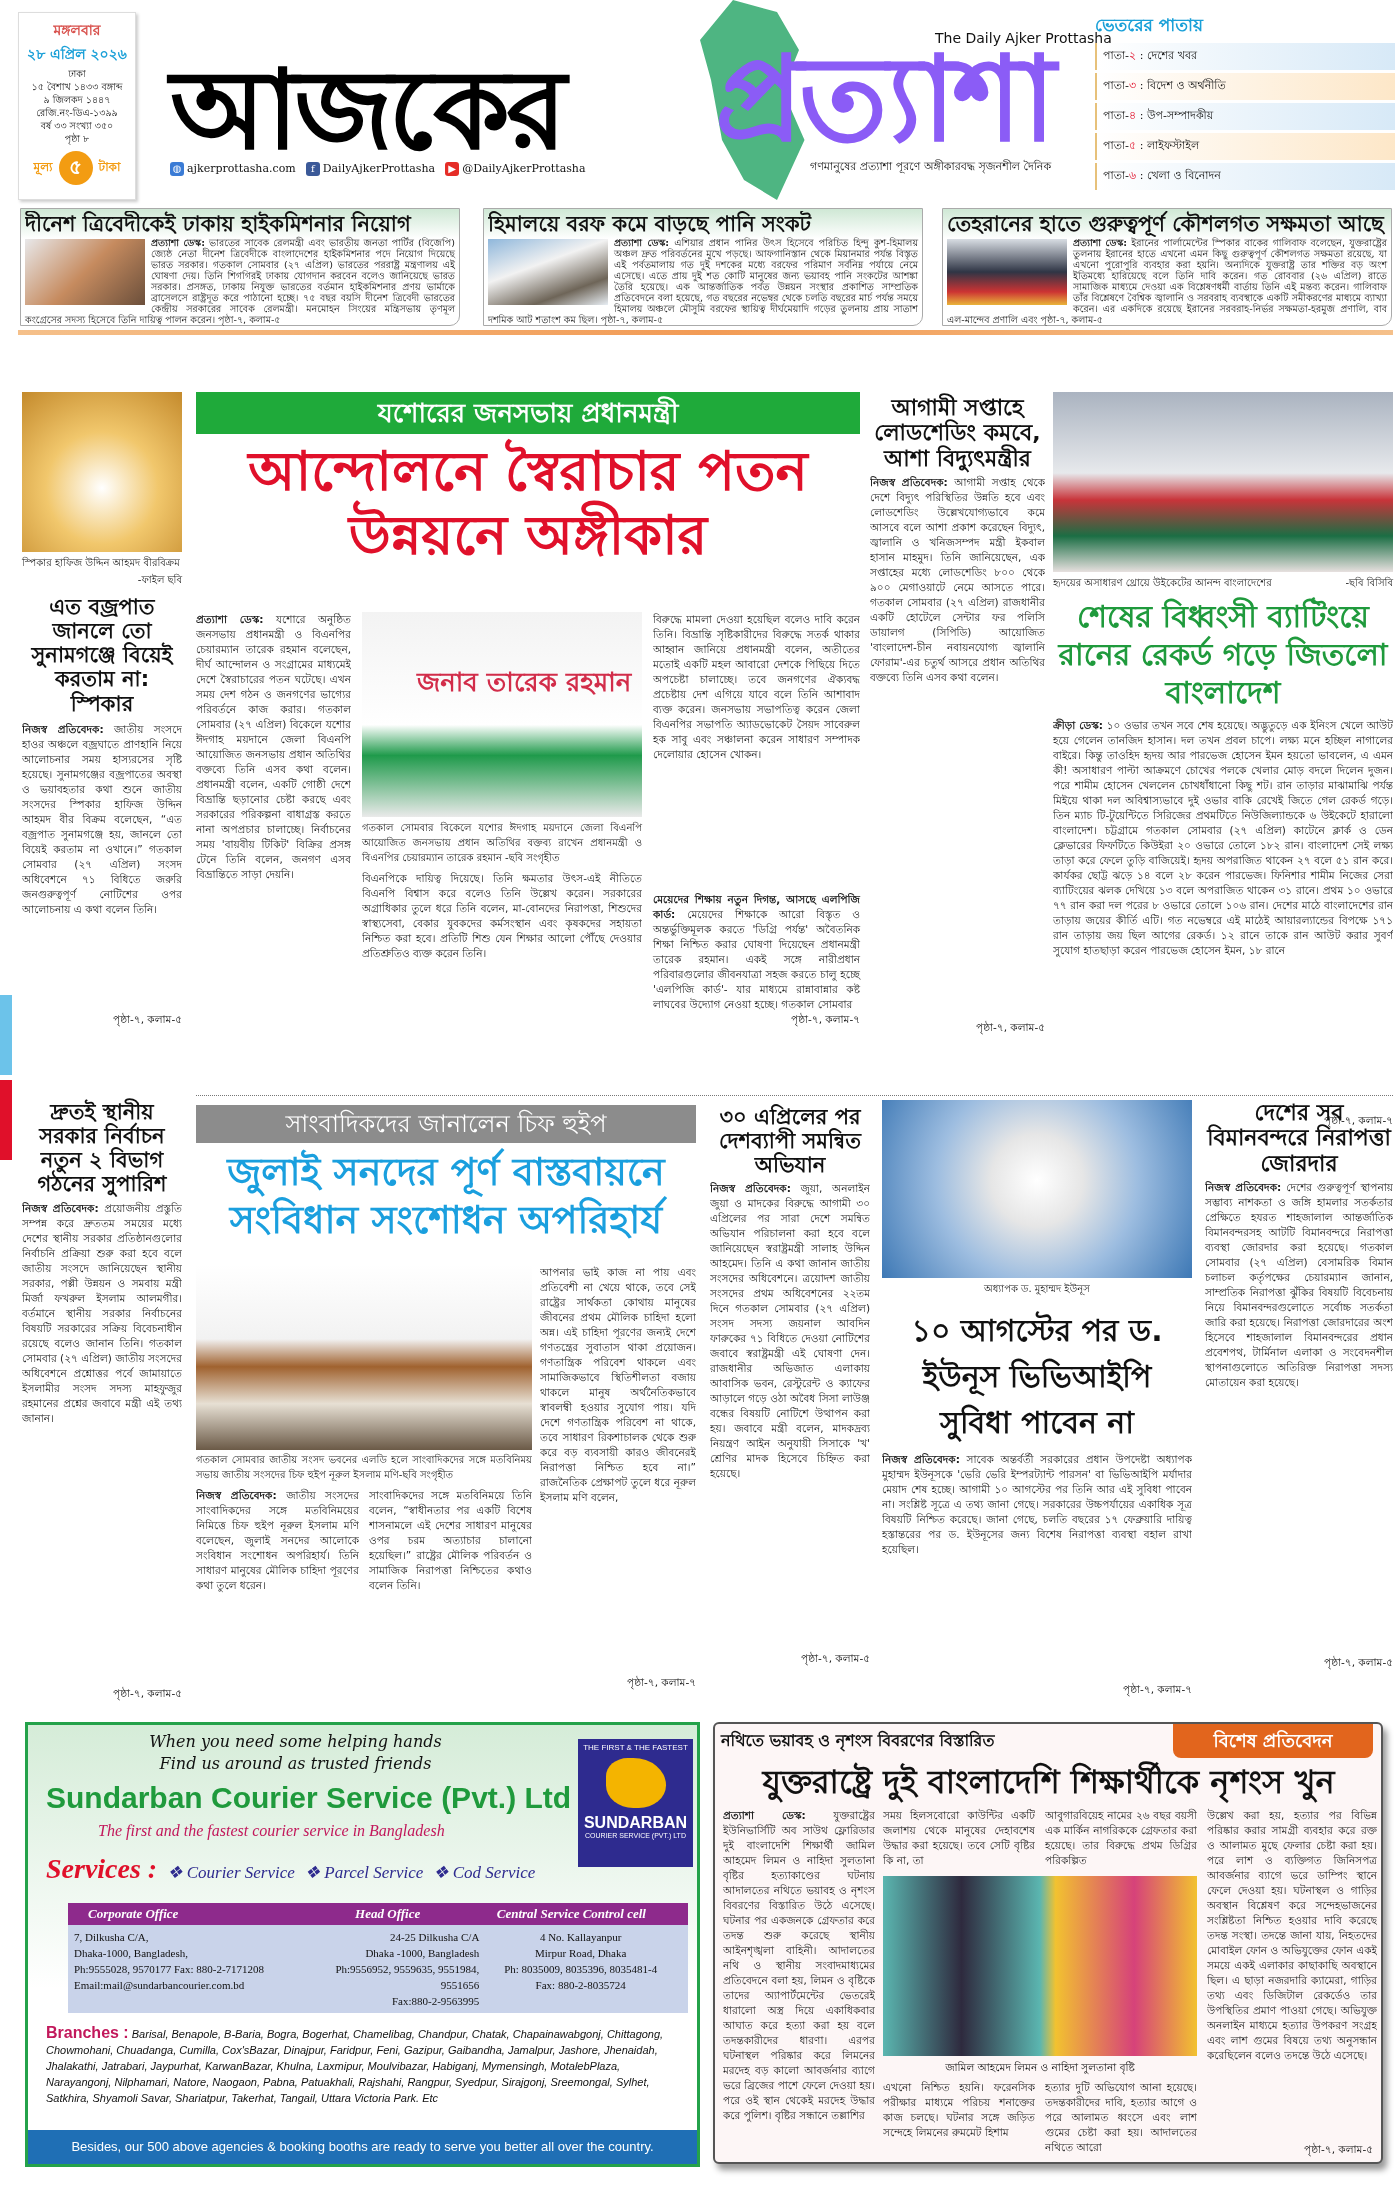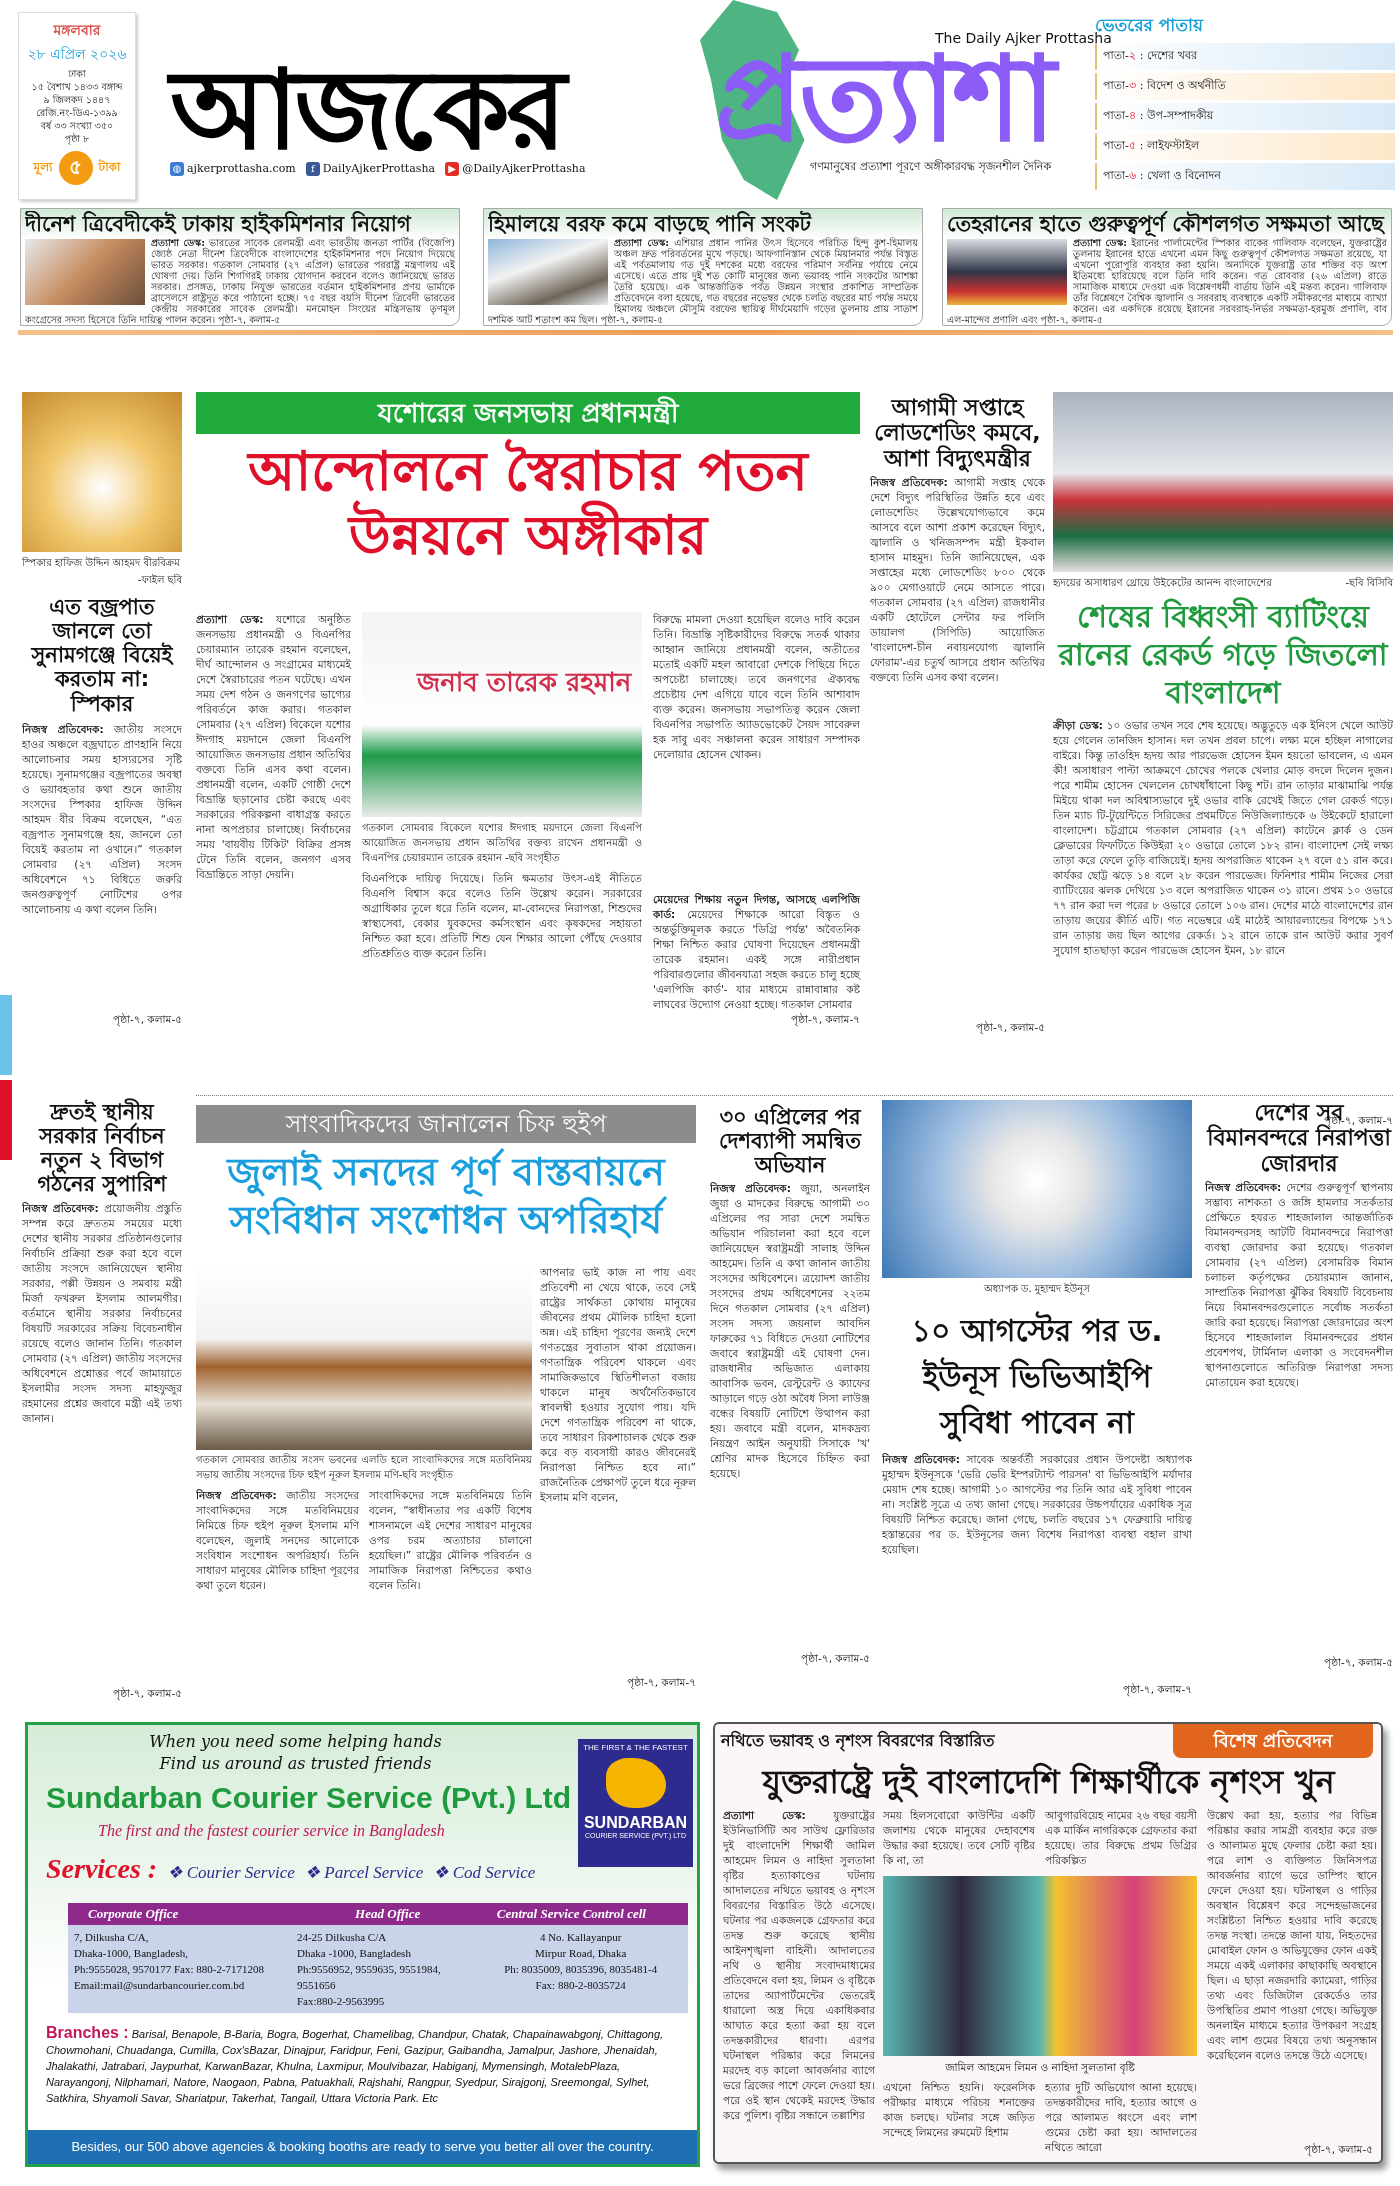"২৮ এপ্রিল ২০২৬" .datebox .date { font-weight: normal -> bold }
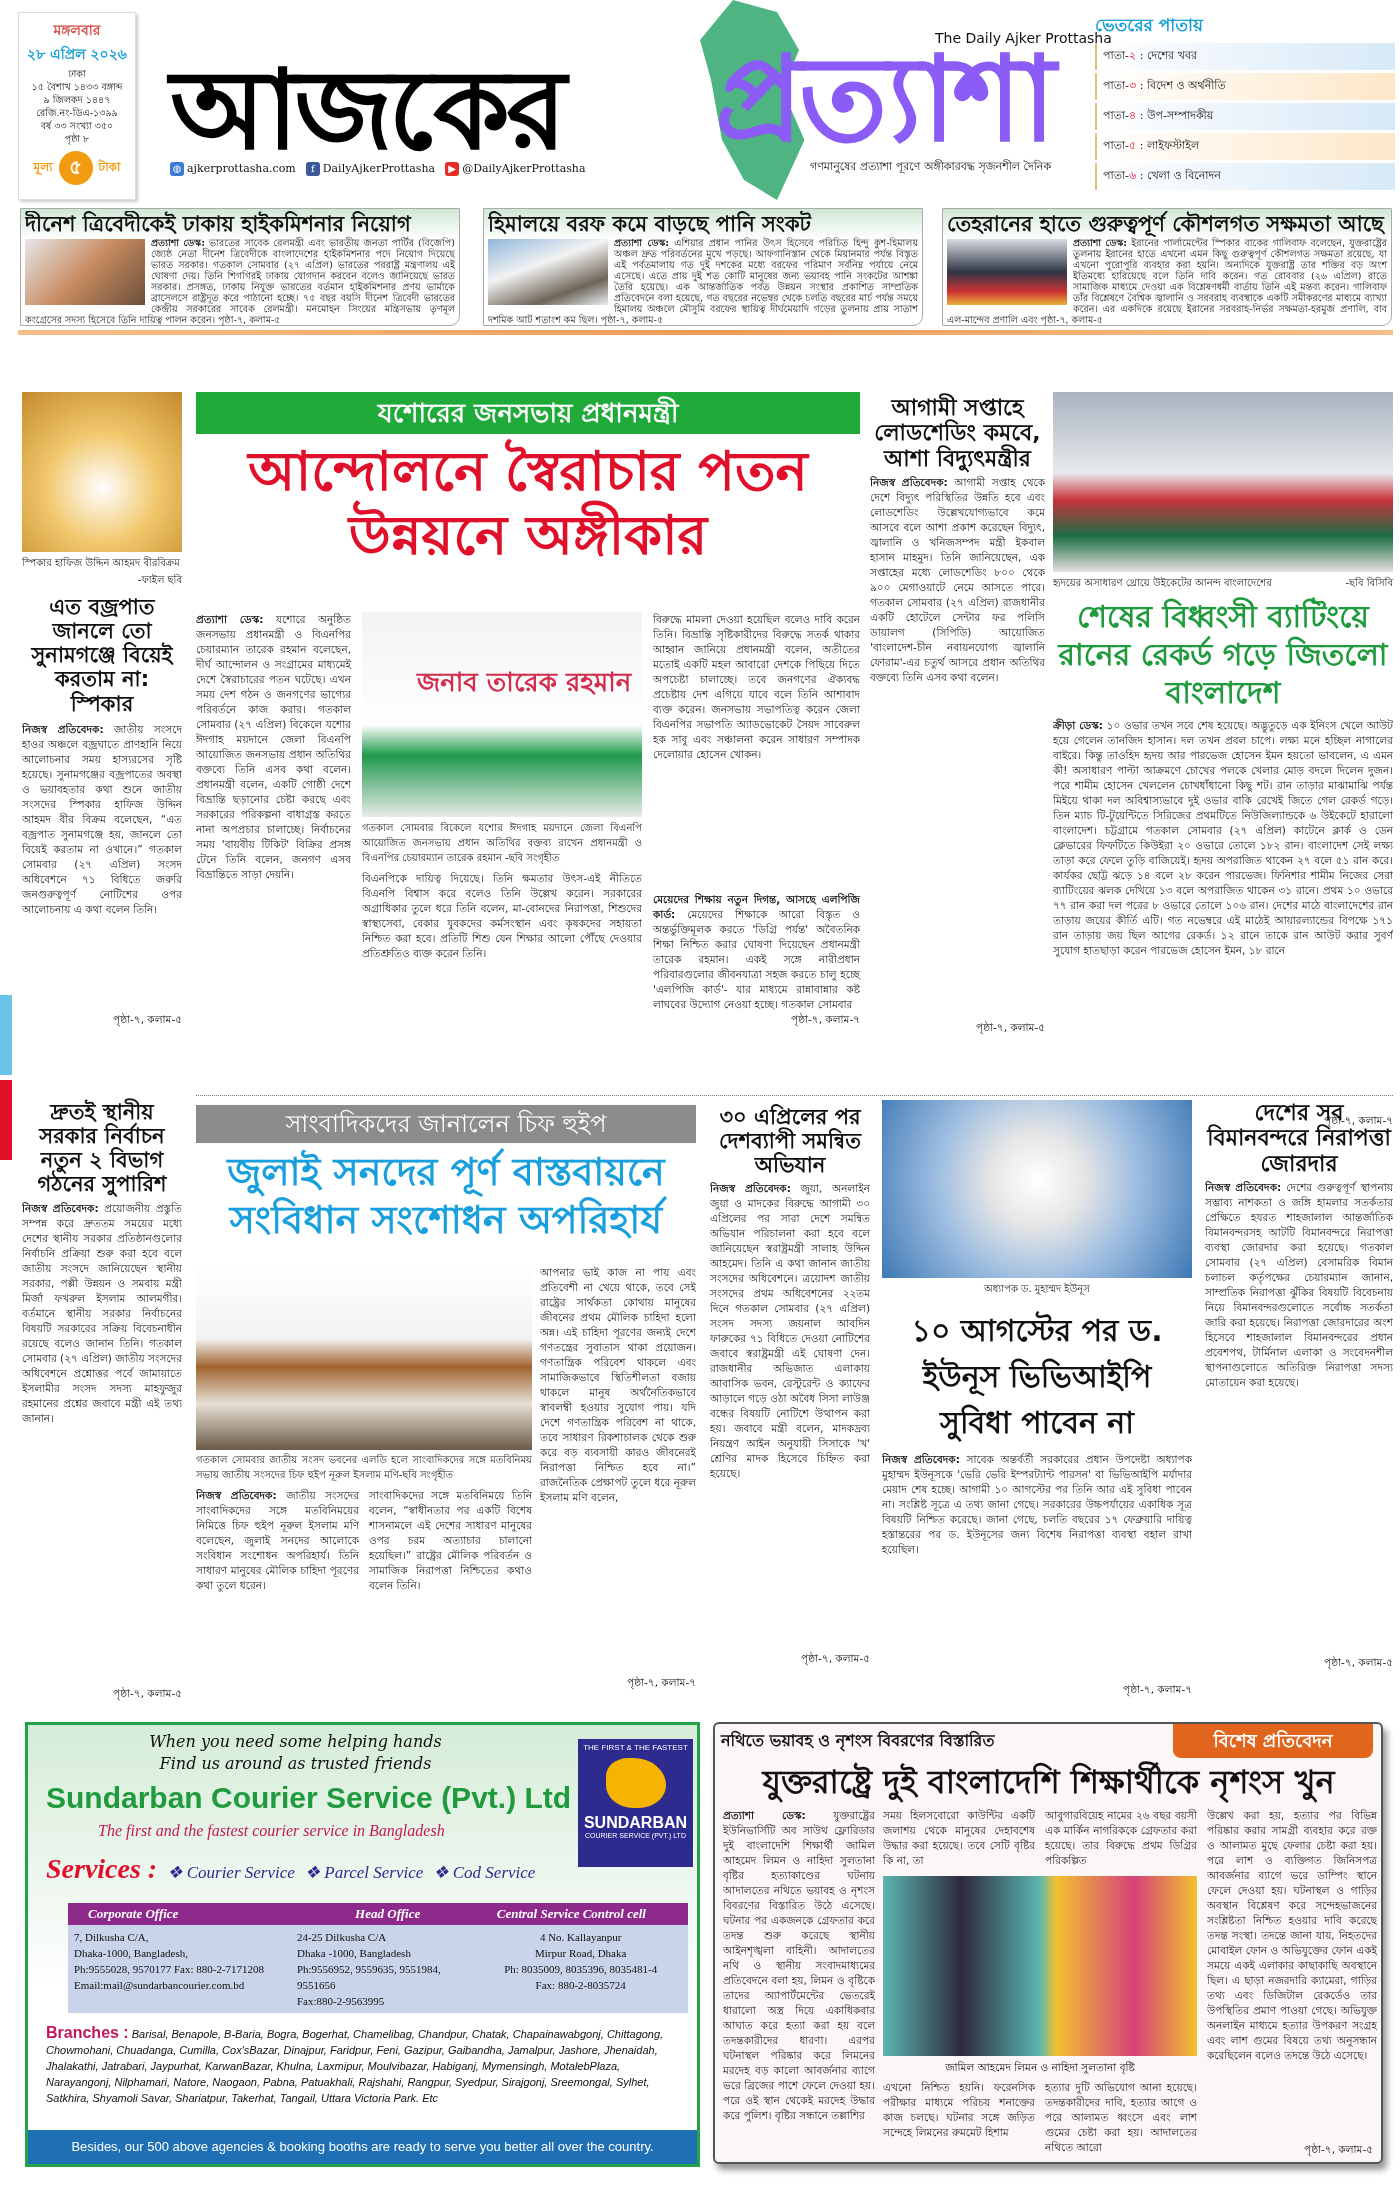"24-25 Dilkusha C/A" div { text-align: left -> right }
